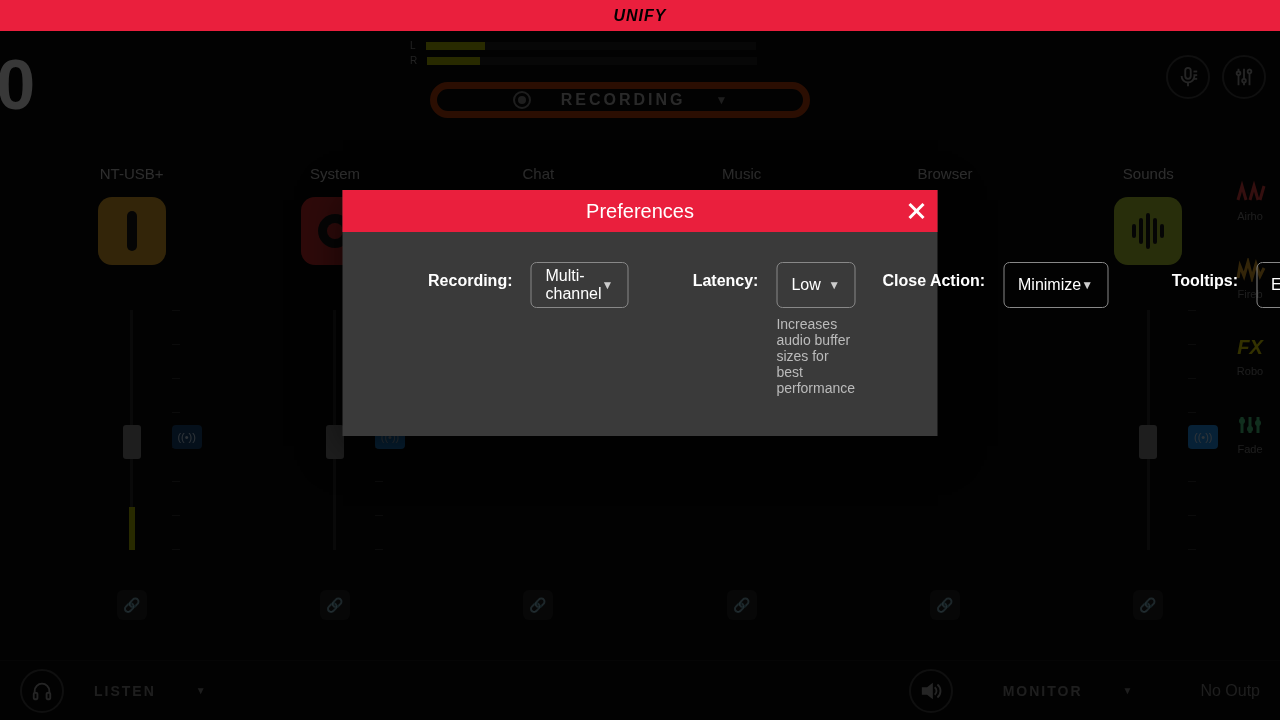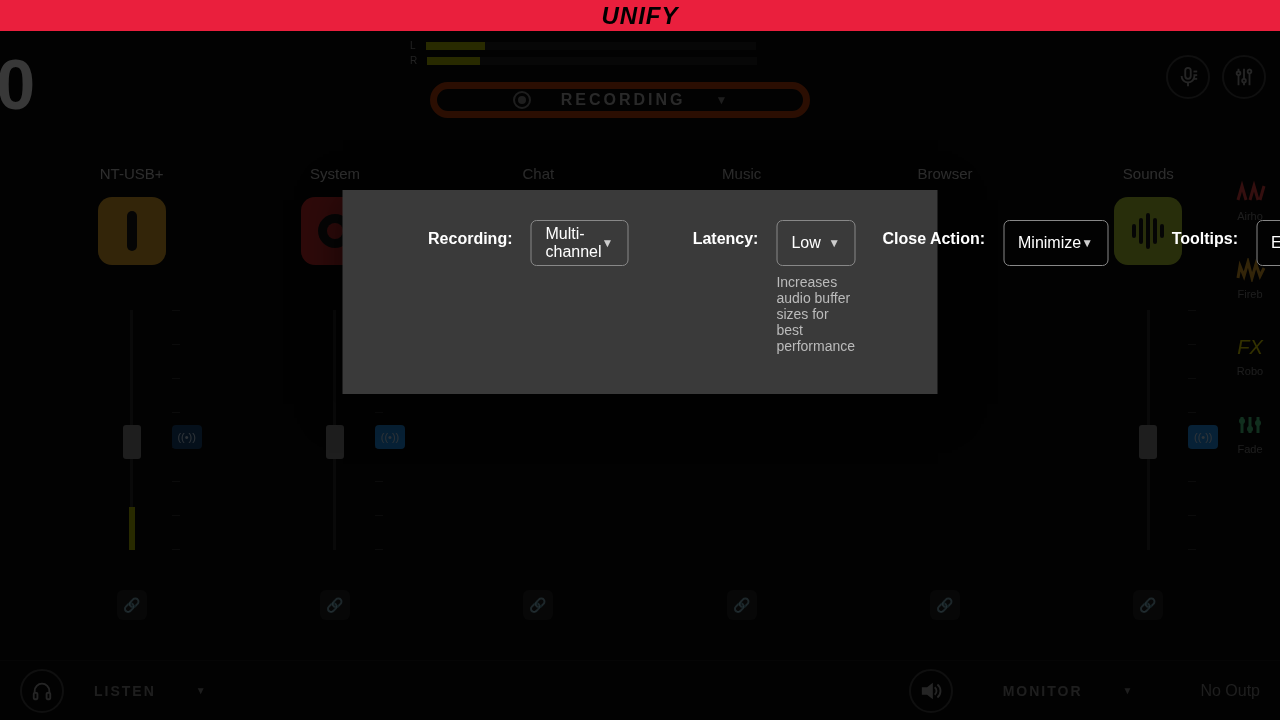"UNIFY" .top-bar .logo { font-size: 24px -> 16px }
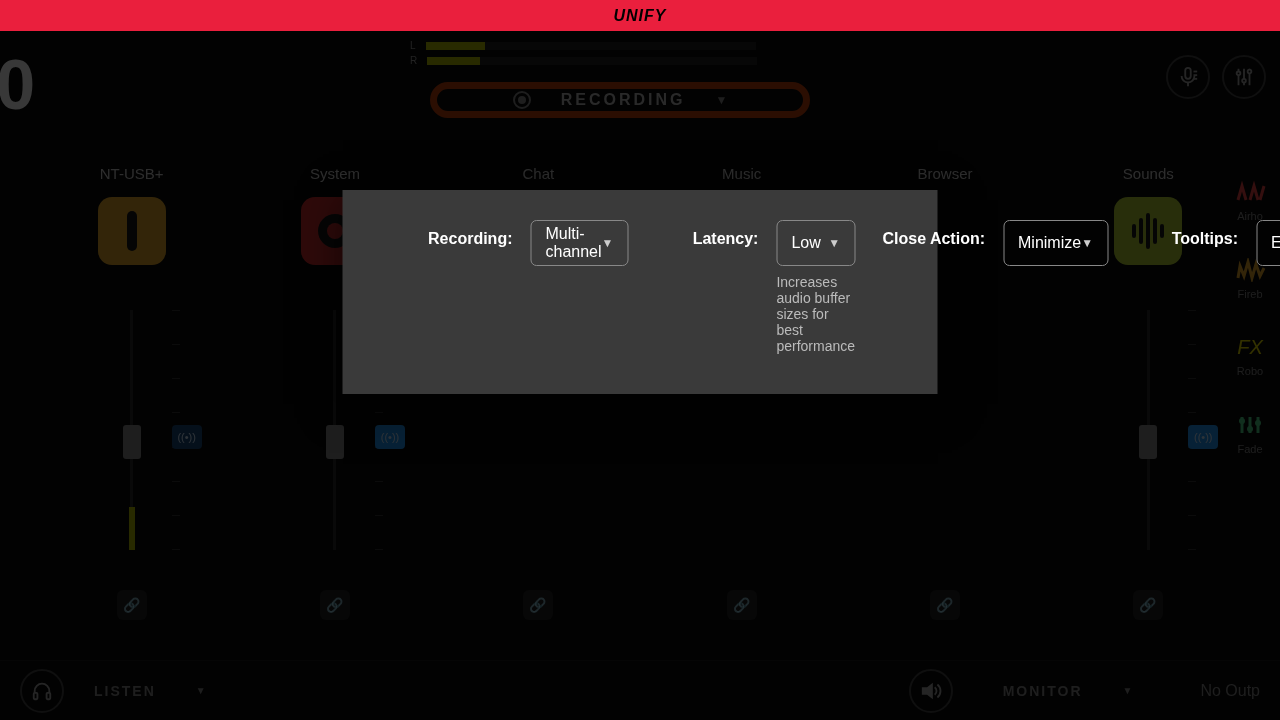"Preferences" div.modal-header { html: none -> <div> <span>Preferences</span> <span> <svg> <line></line> <line></line> </svg> </span> </div> }
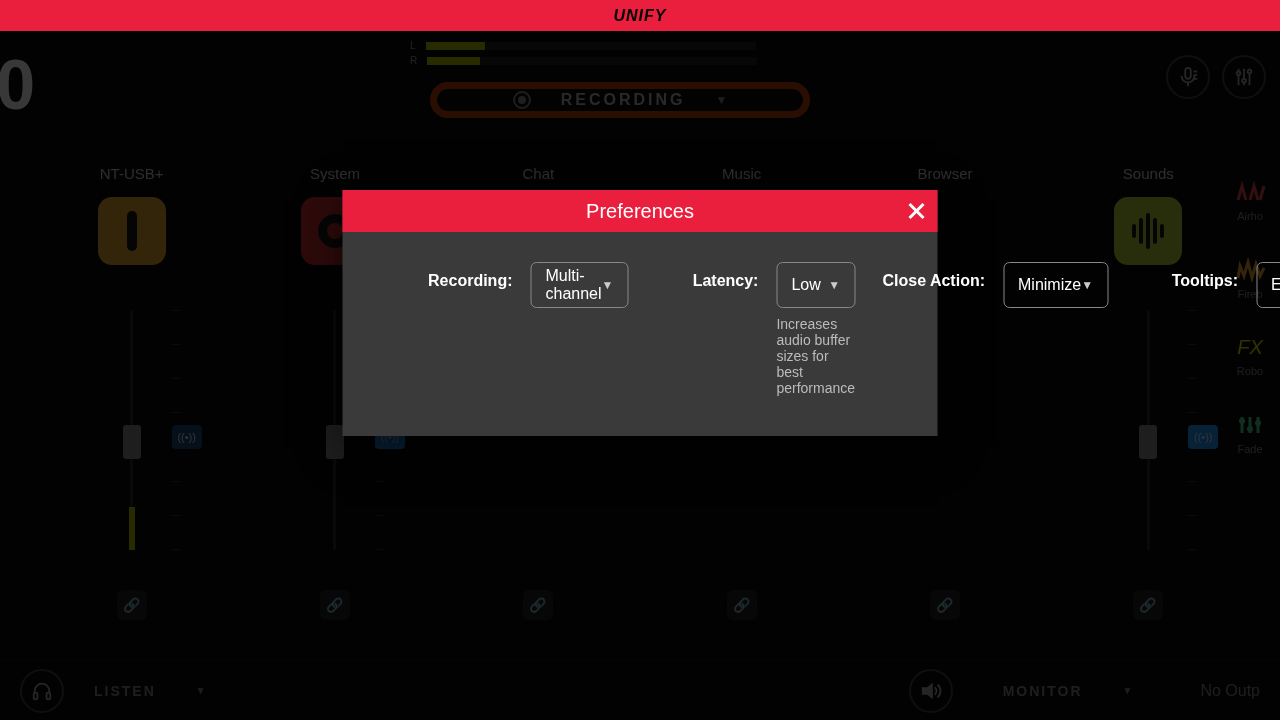"FX" div { font-weight: 400 -> 700 }
